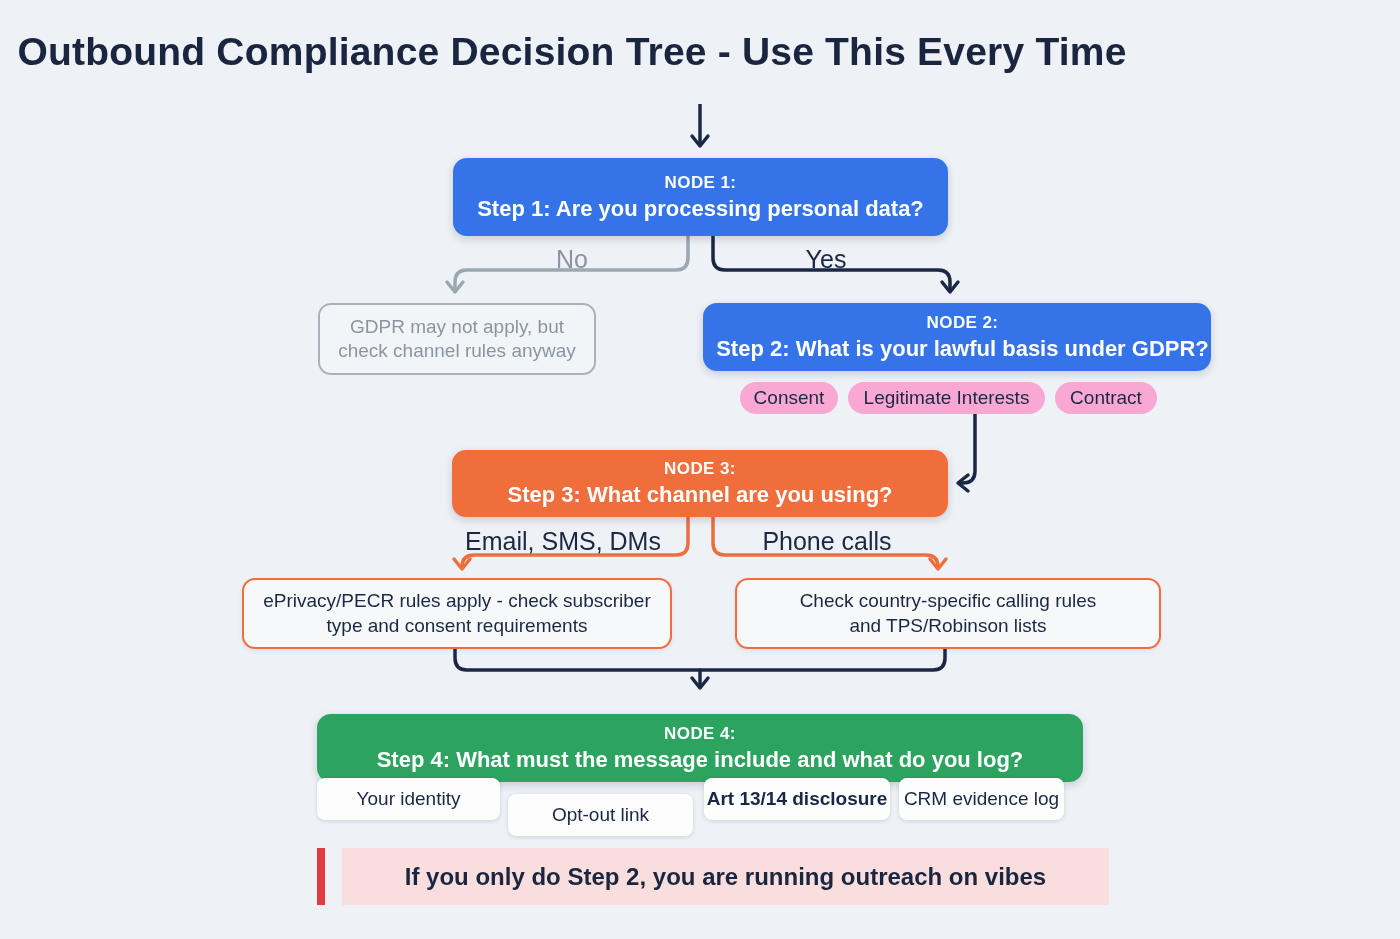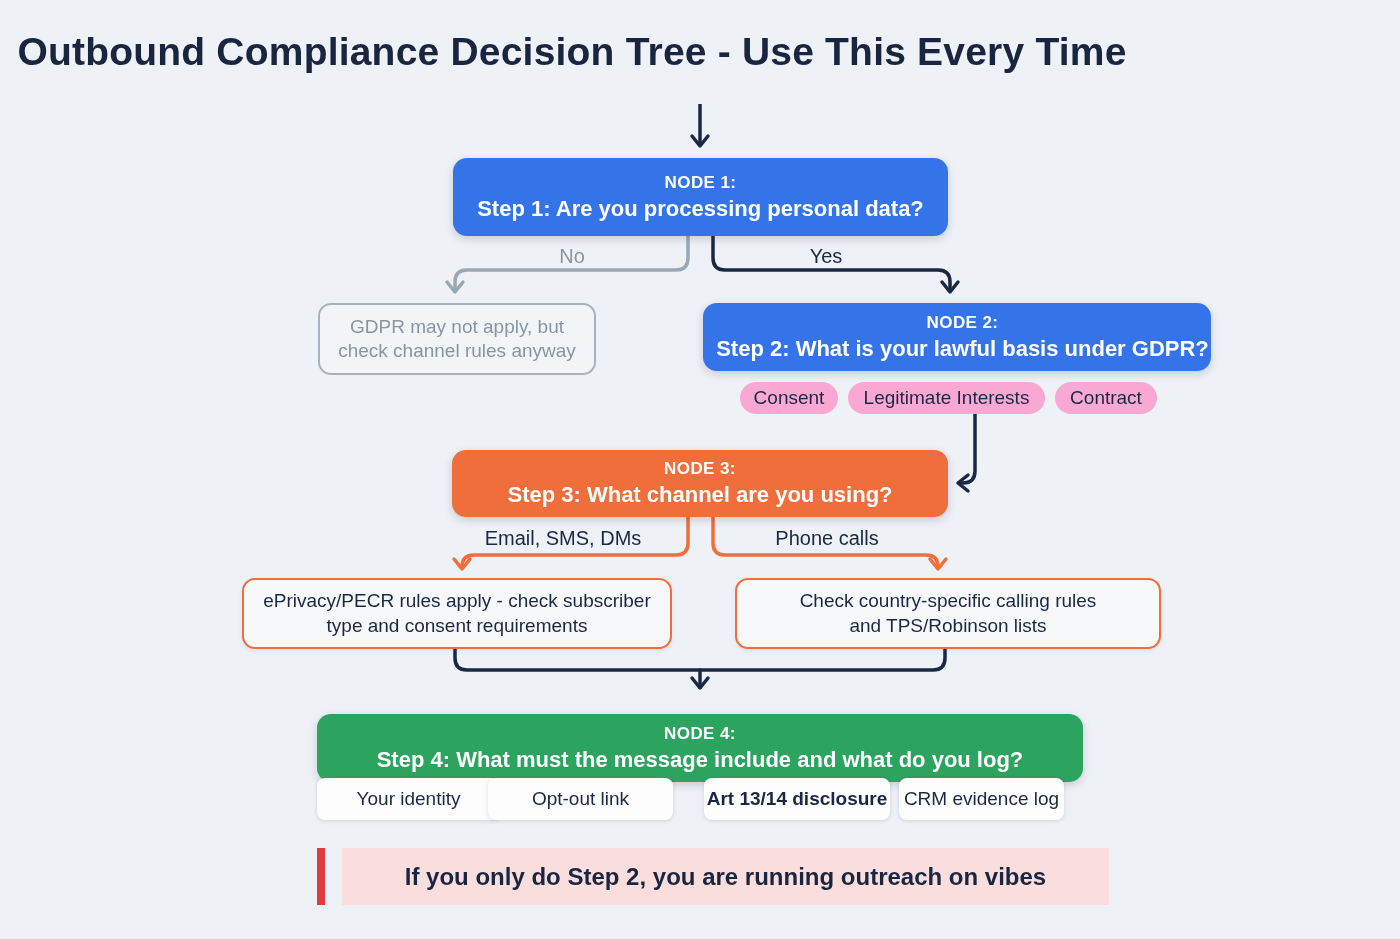"No" .branch-label { font-size: 20px -> 25px }
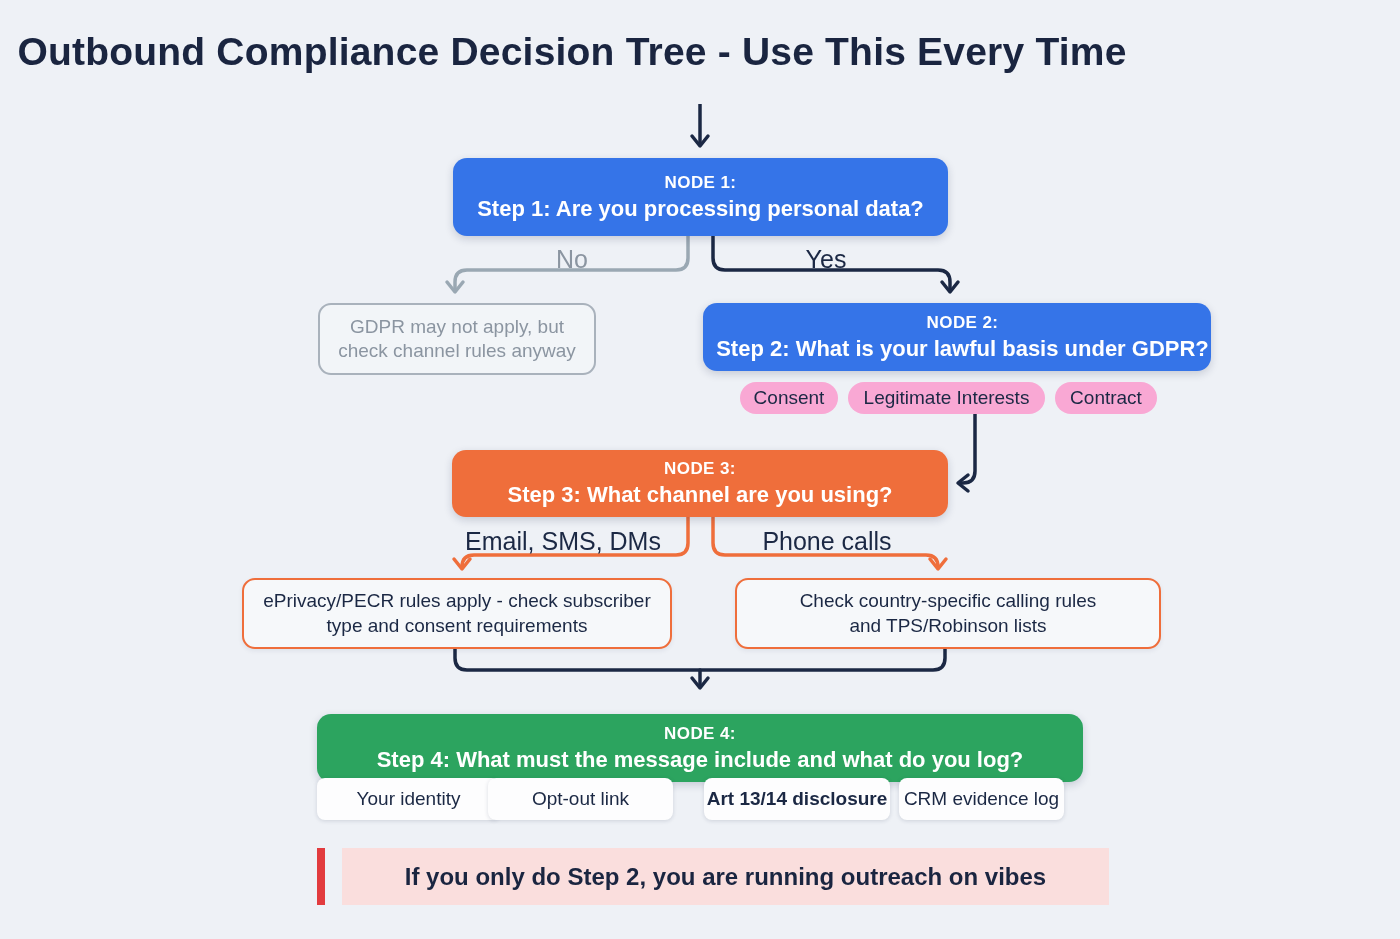"Opt-out link" .mchip2 { left: 488px -> 508px; margin-top: none -> 16px }
